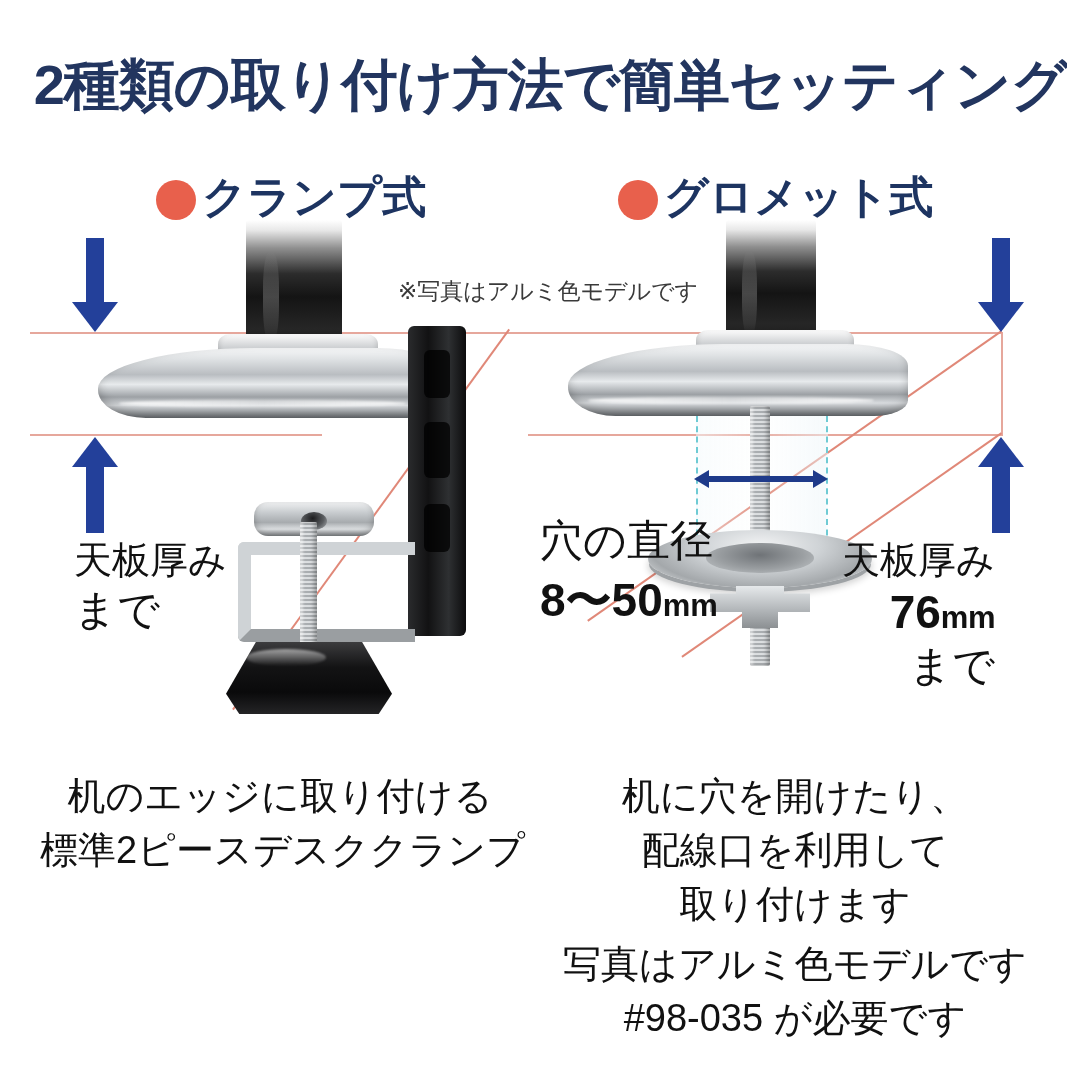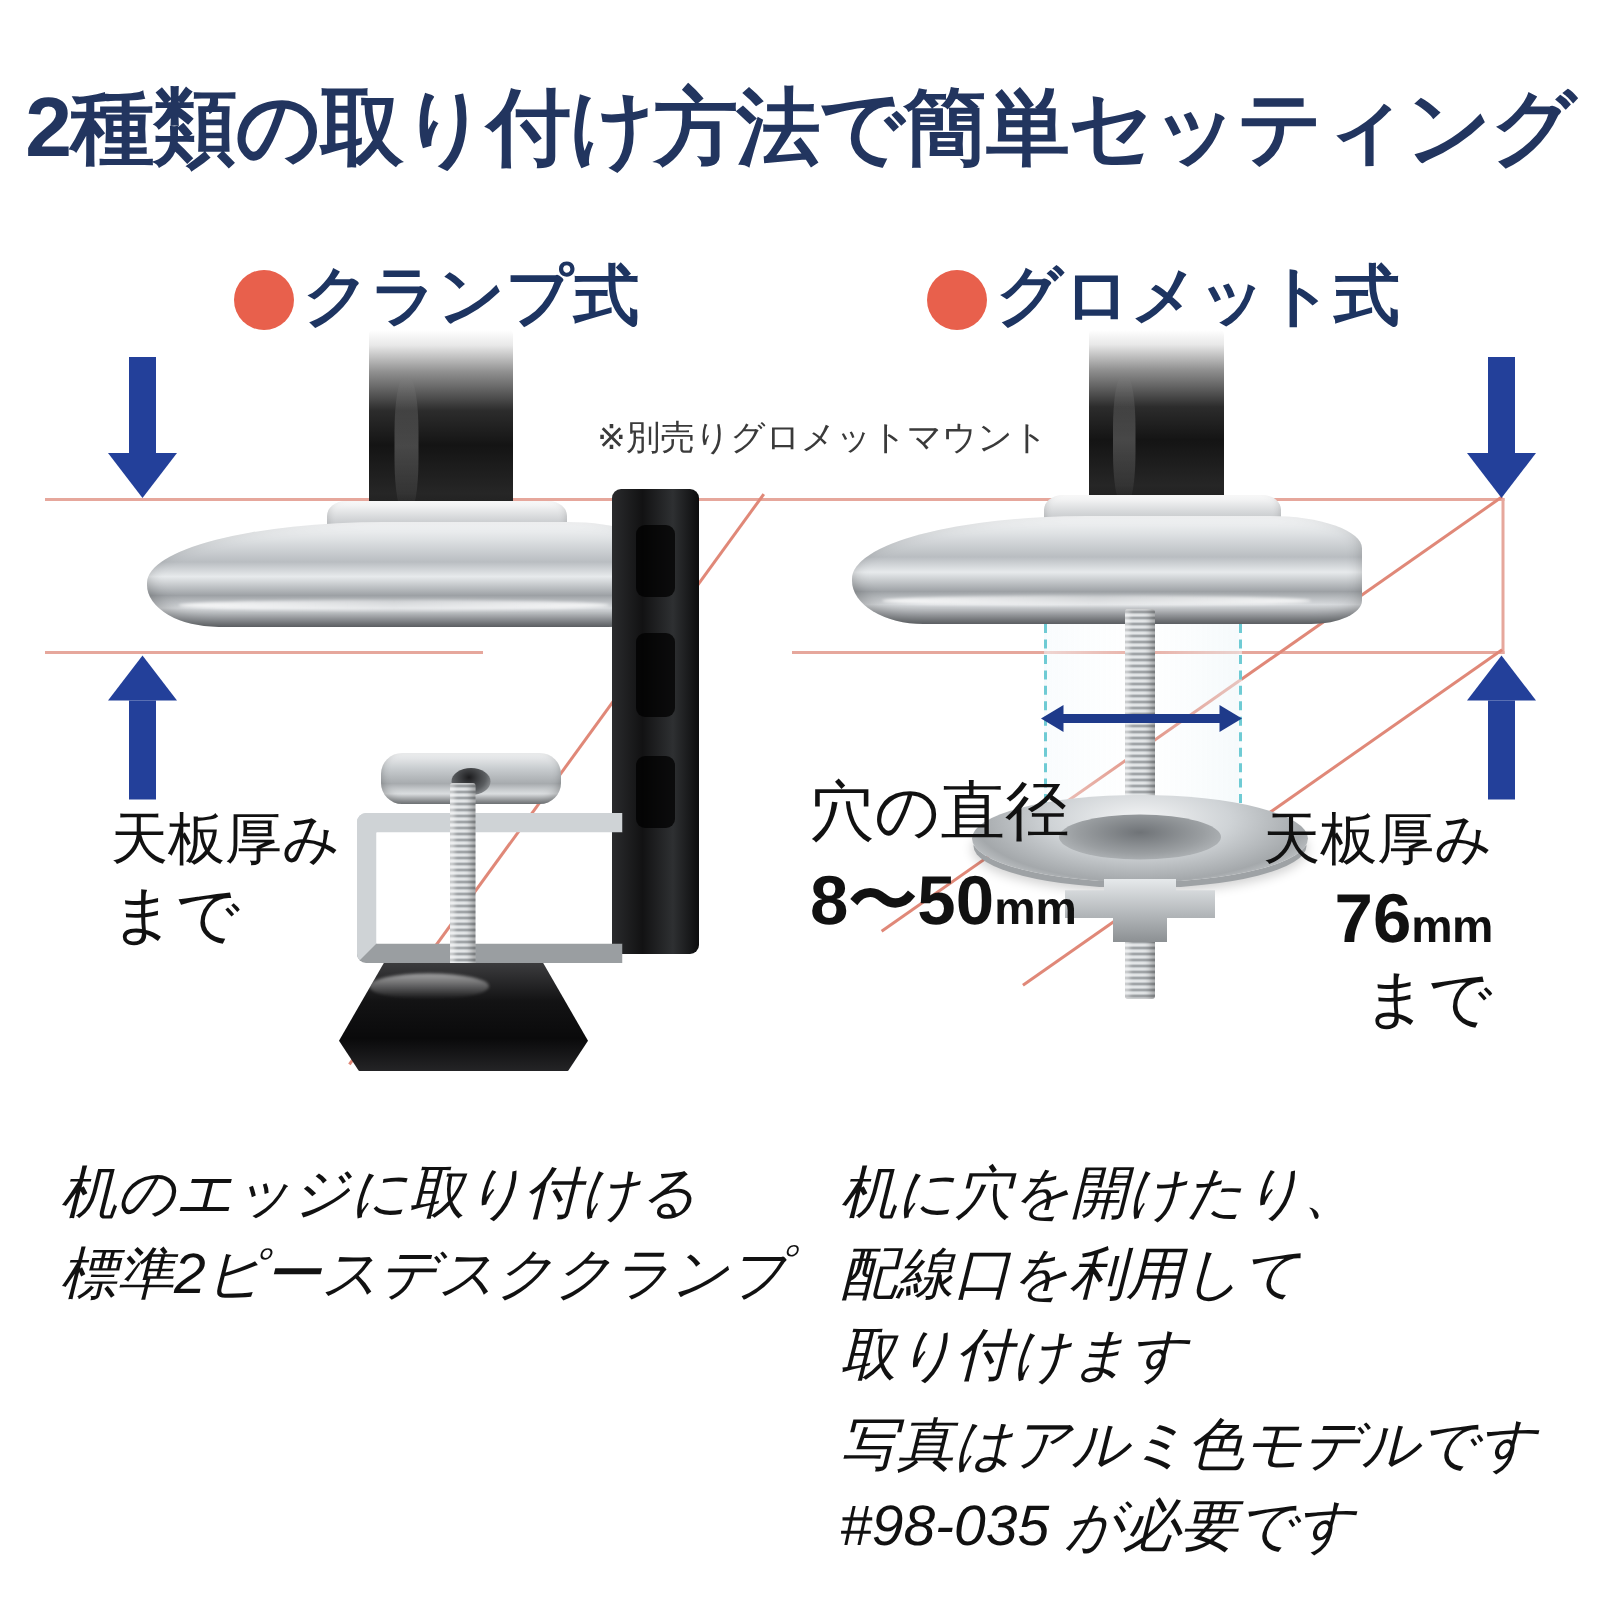"2種類の取り付け方法で簡単セッティング" .title { text-align: center -> right }
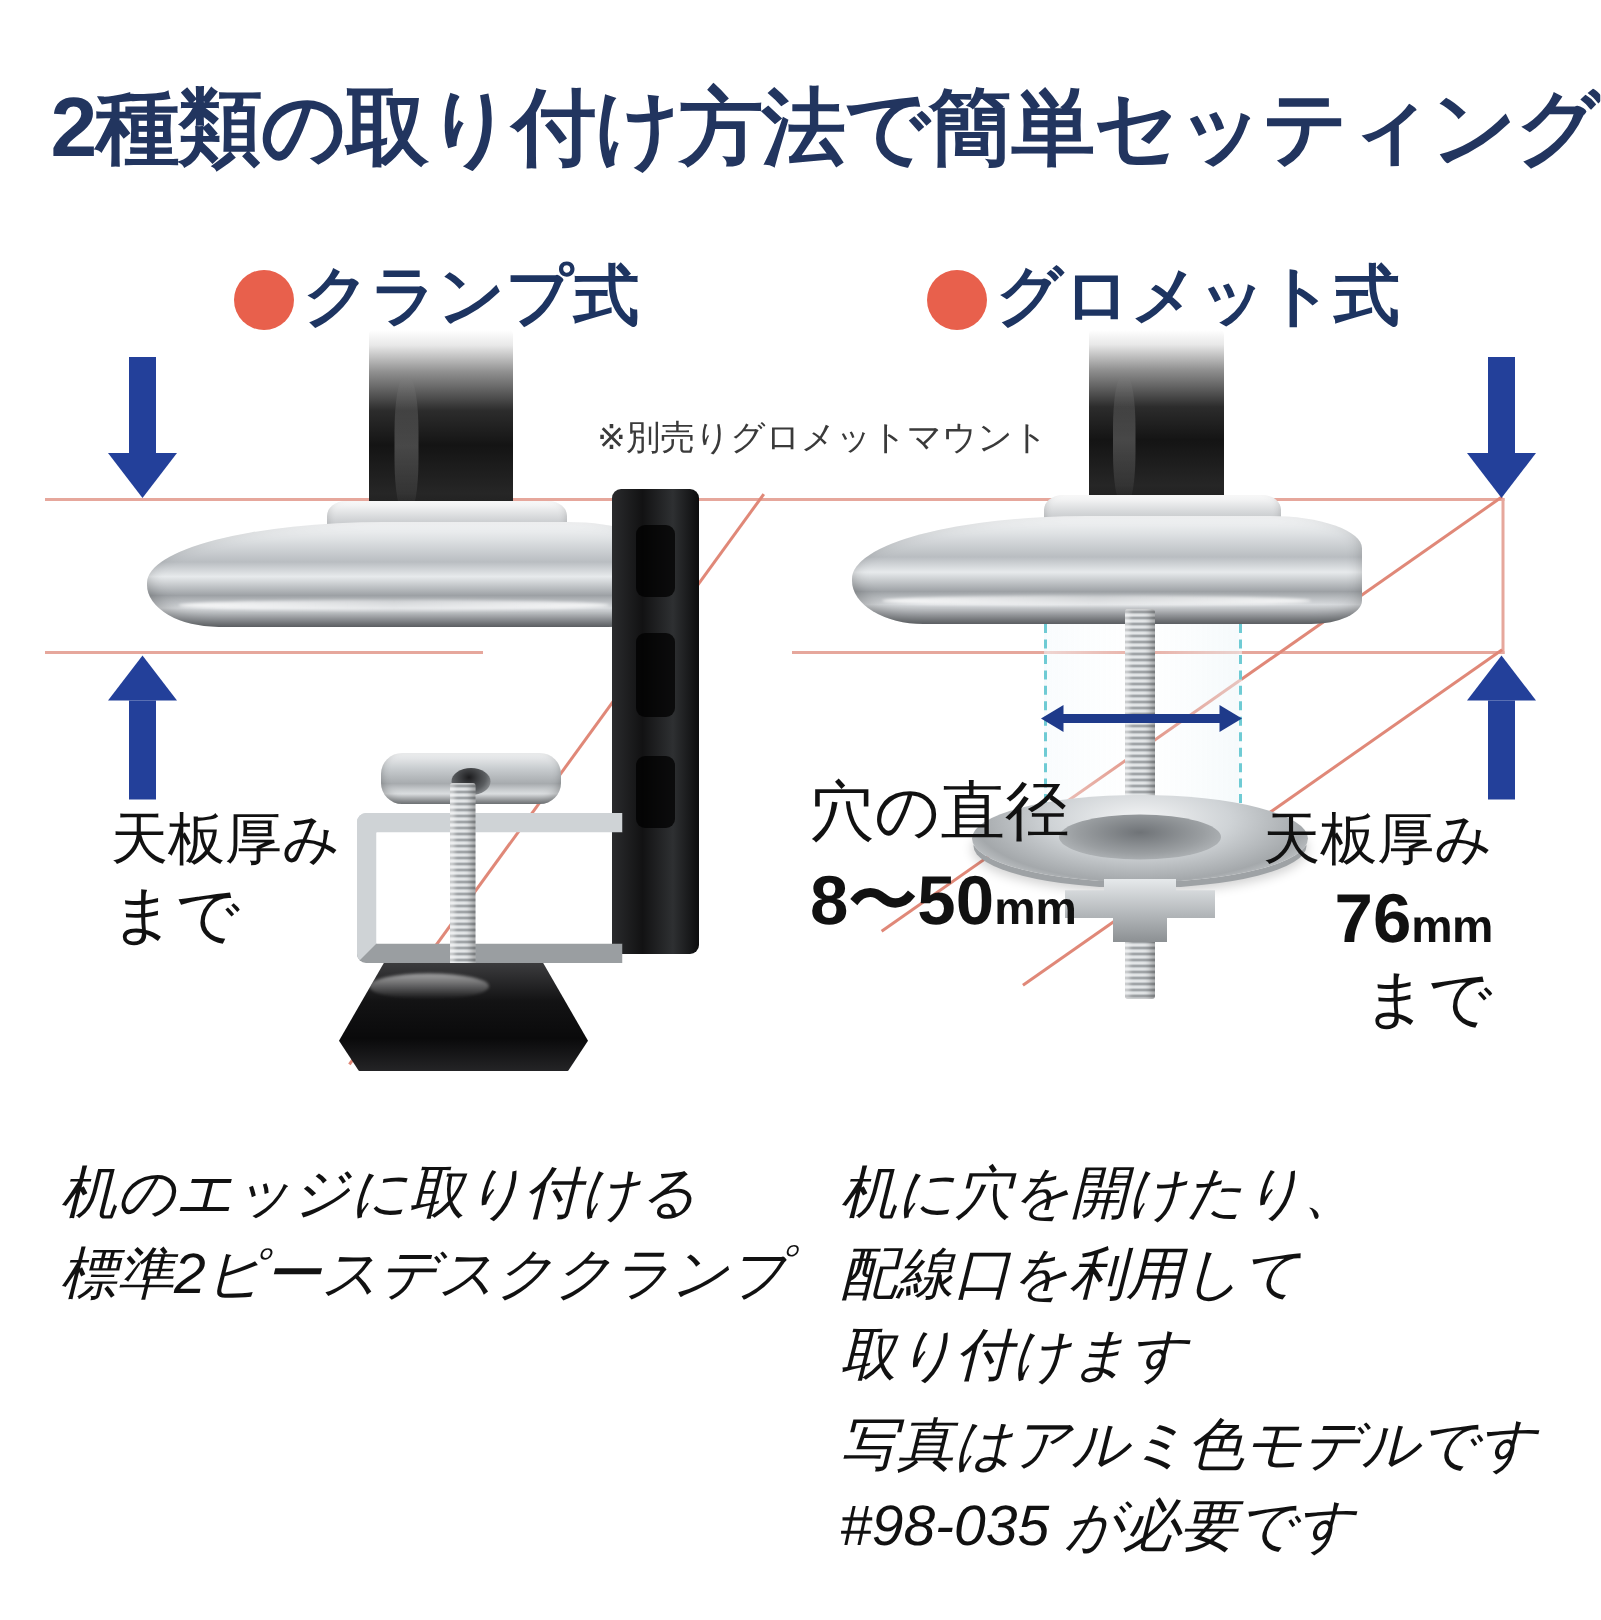"※別売りグロメットマウント" div.photo-note { text: 別売りグロメットマウント -> 写真はアルミ色モデルです }
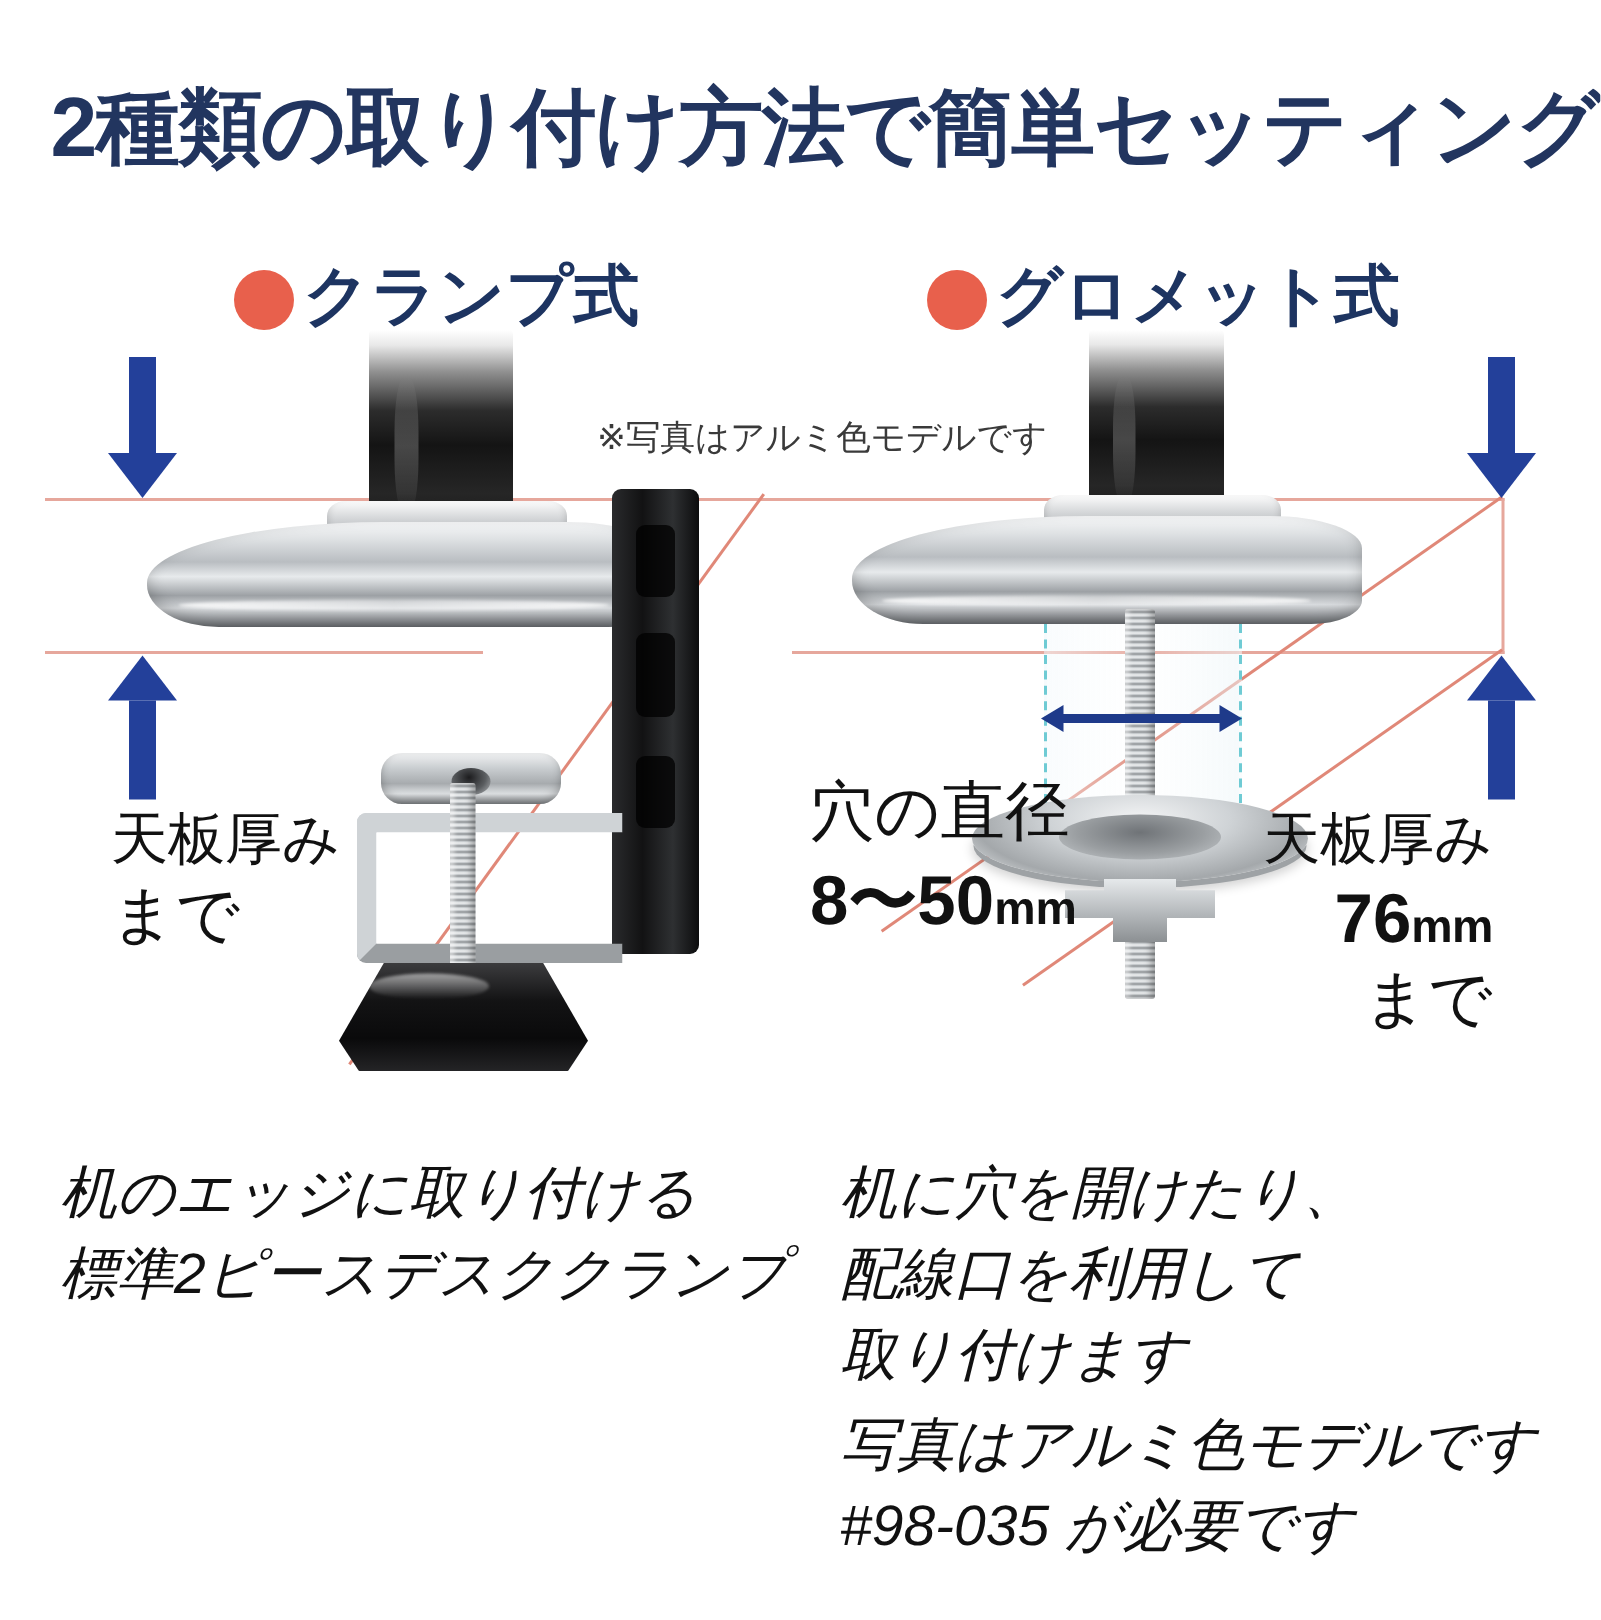"机のエッジに取り付ける" .desc { font-style: italic -> none; text-align: none -> center }
